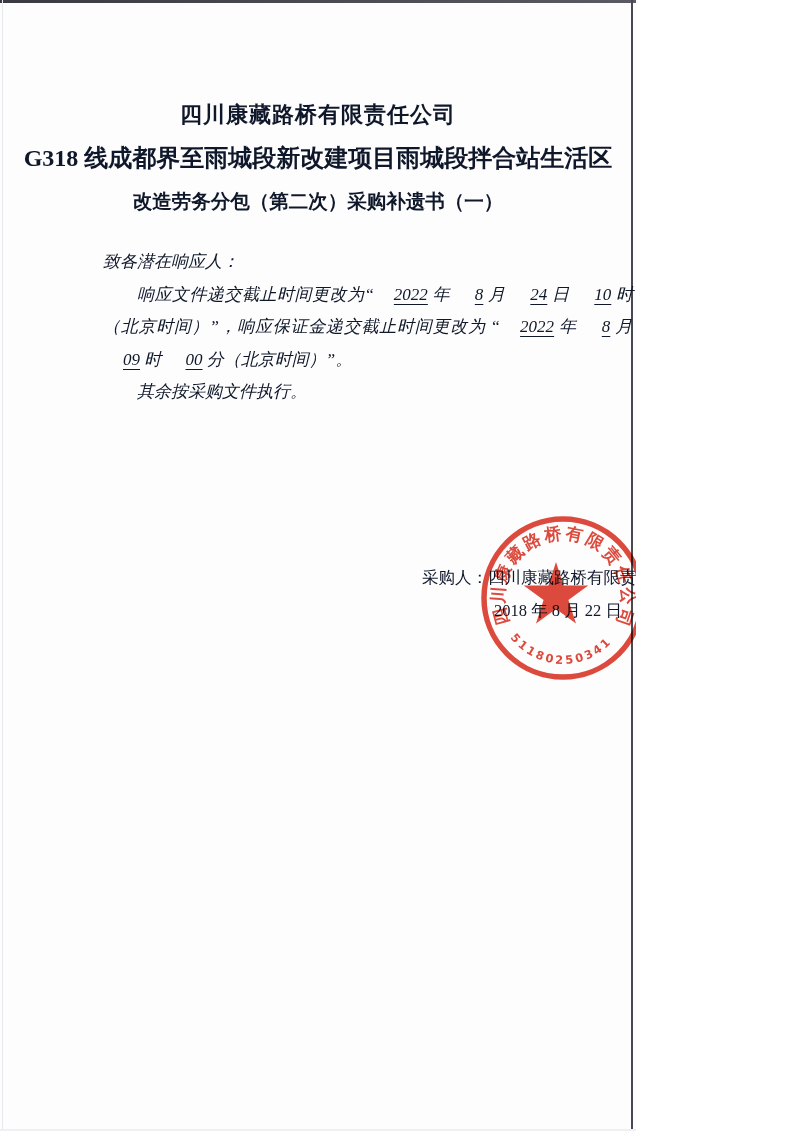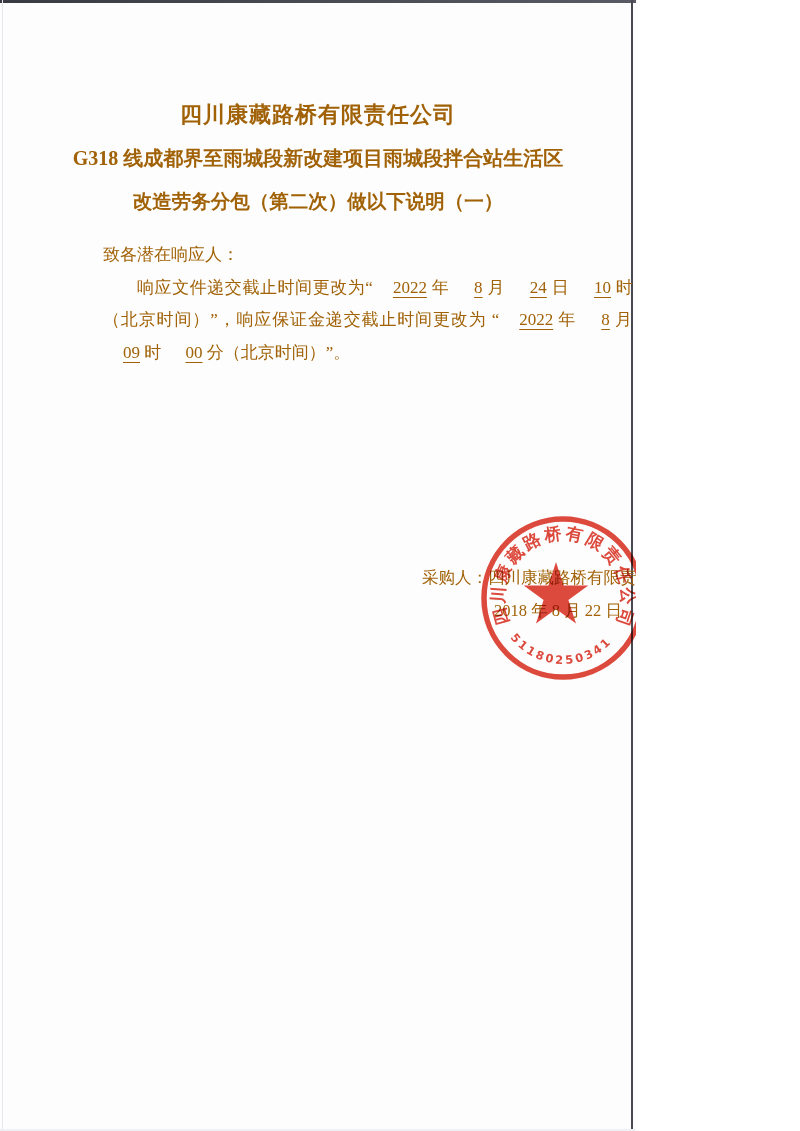"四川康藏路桥有限责任公司" .page { color: #a16207 -> #0f172a }
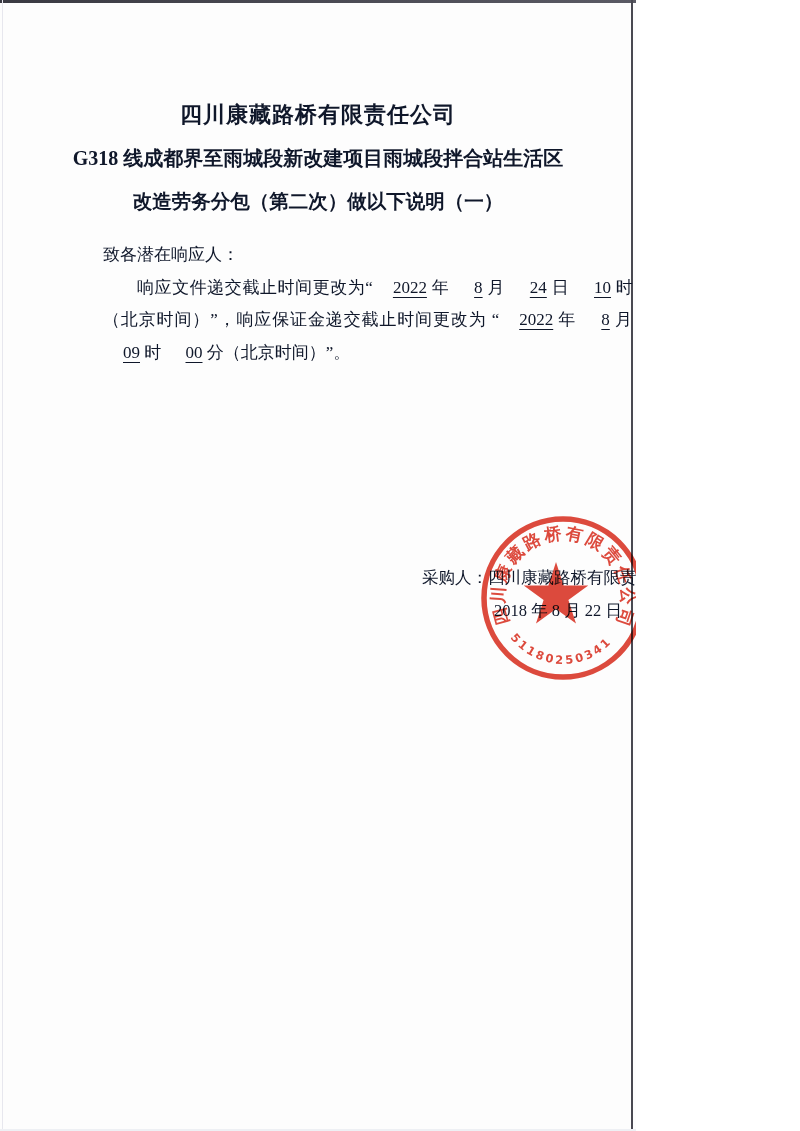"G318 线成都界至雨城段新改建项目雨城段拌合站生活区" .title-line-2 { font-size: 20px -> 24px }
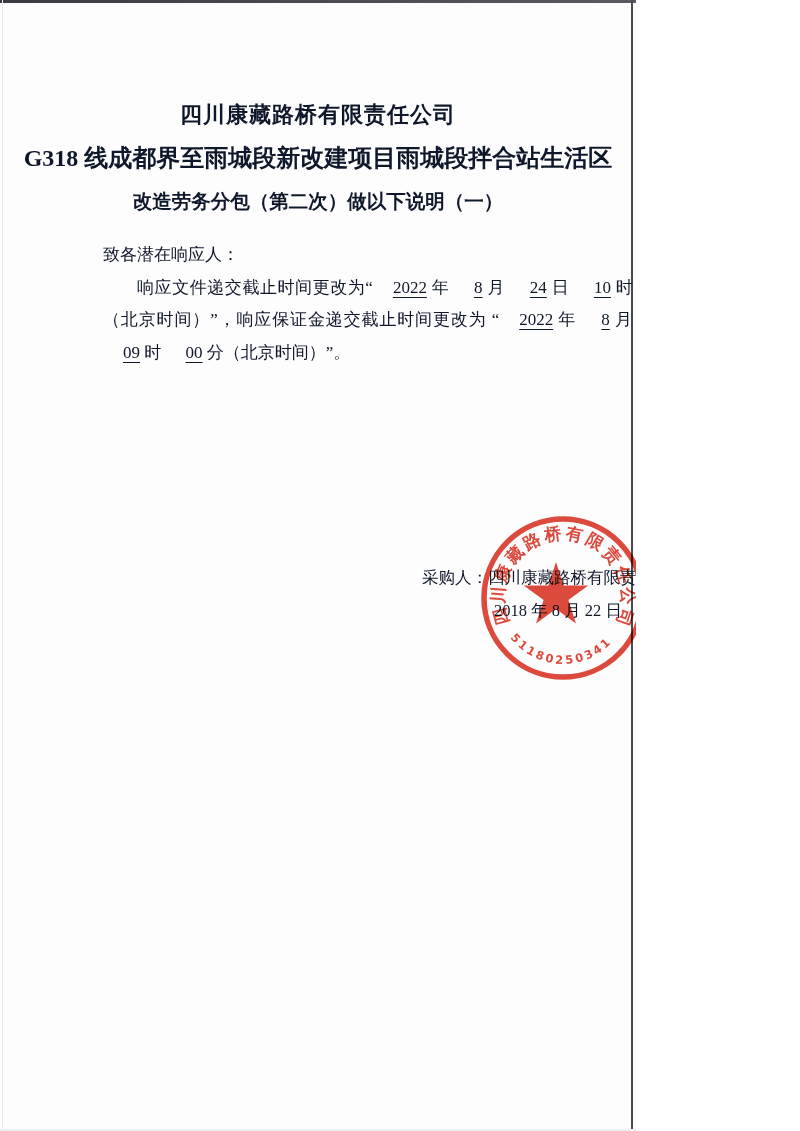"改造劳务分包（第二次）做以下说明（一）" div.title-line-3 { text: 做以下说明 -> 采购补遗书 }
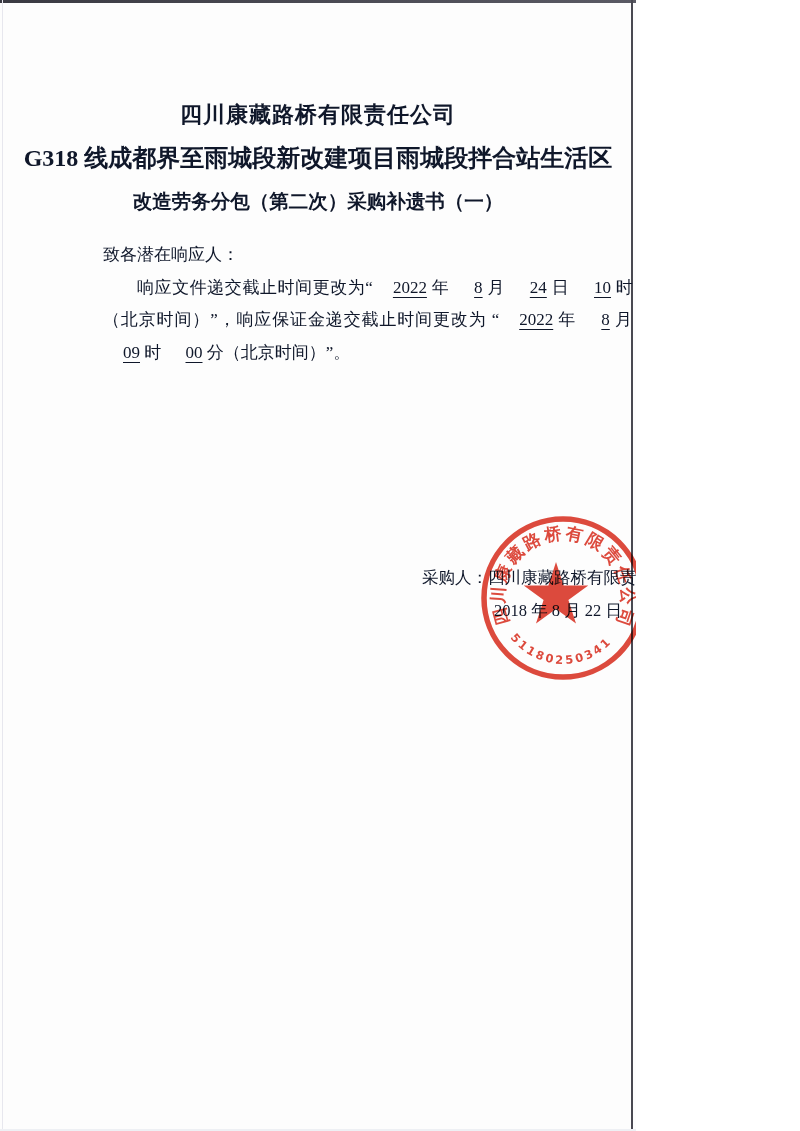"致各潜在响应人：" .body-block { font-style: none -> italic; top: 239px -> 246px }
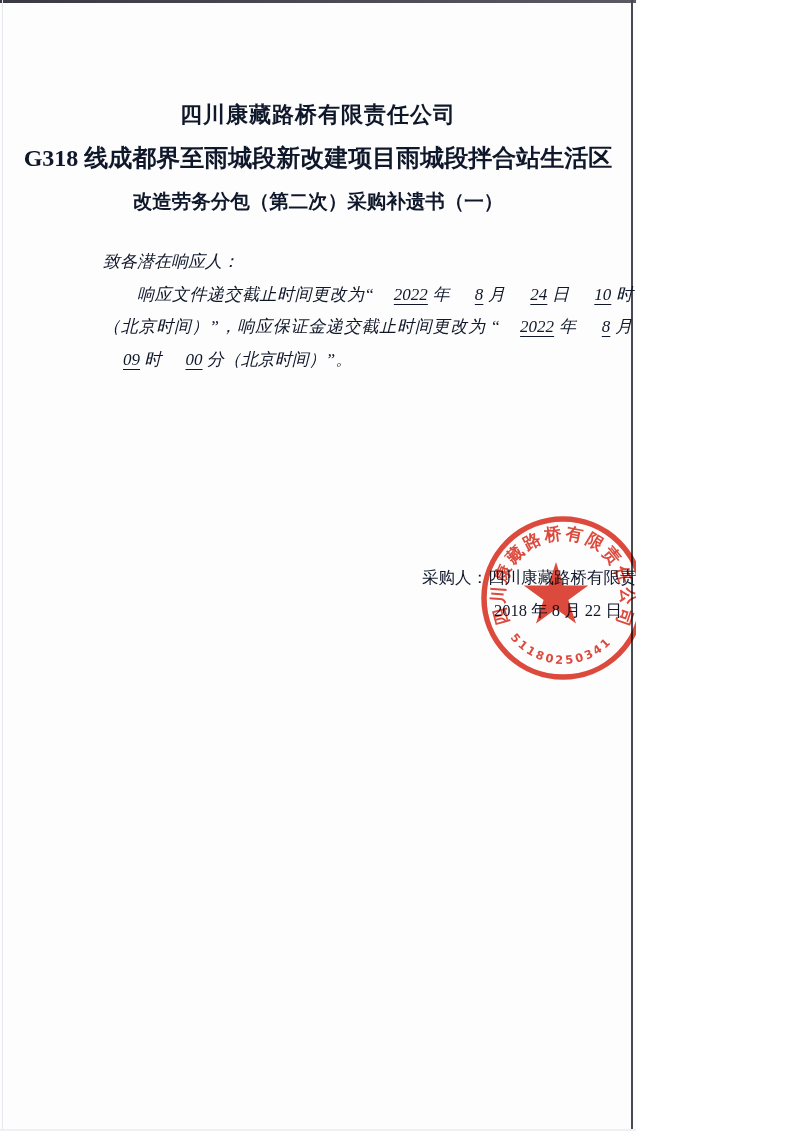"其余按采购文件执行。" p.indent { html: none -> <p>其余按采购文件执行。</p> }
